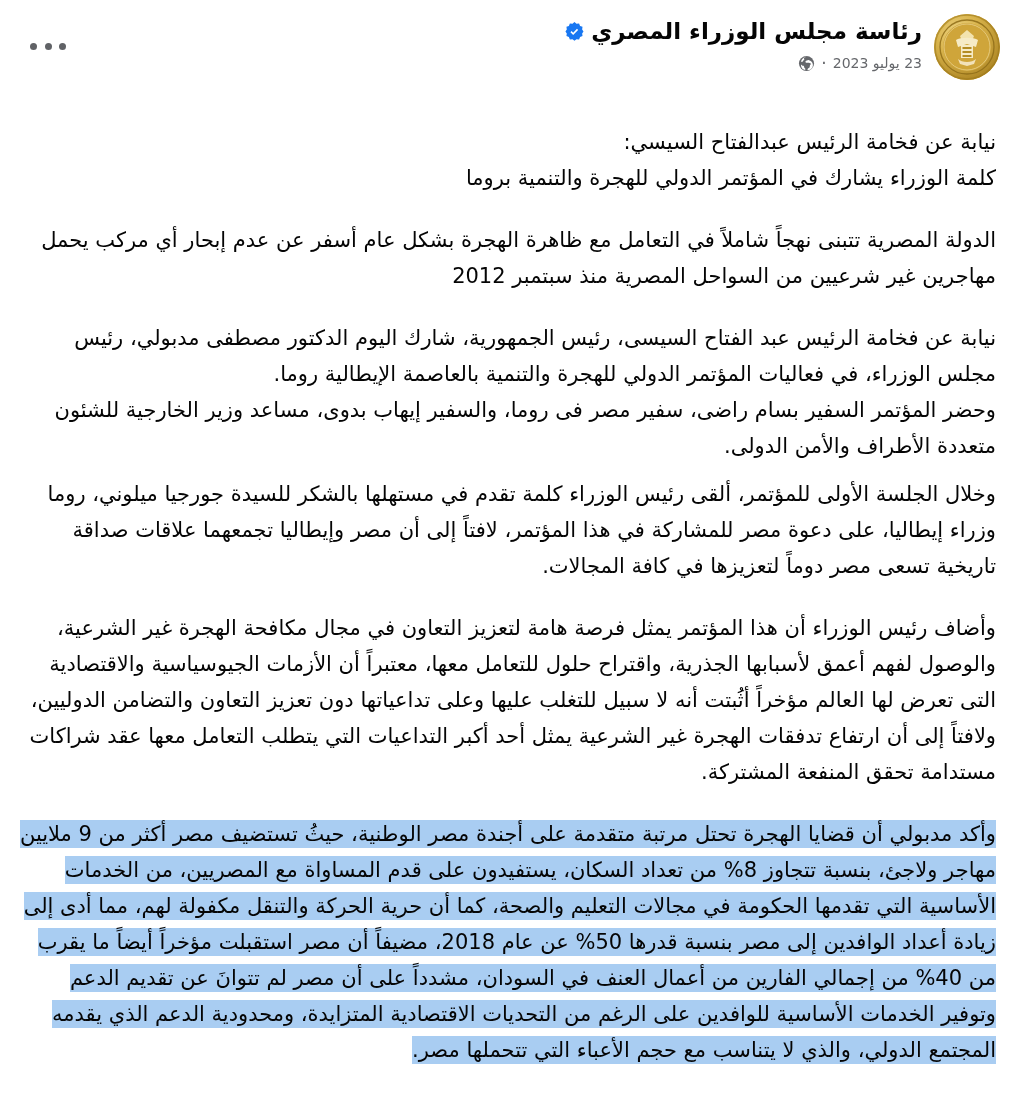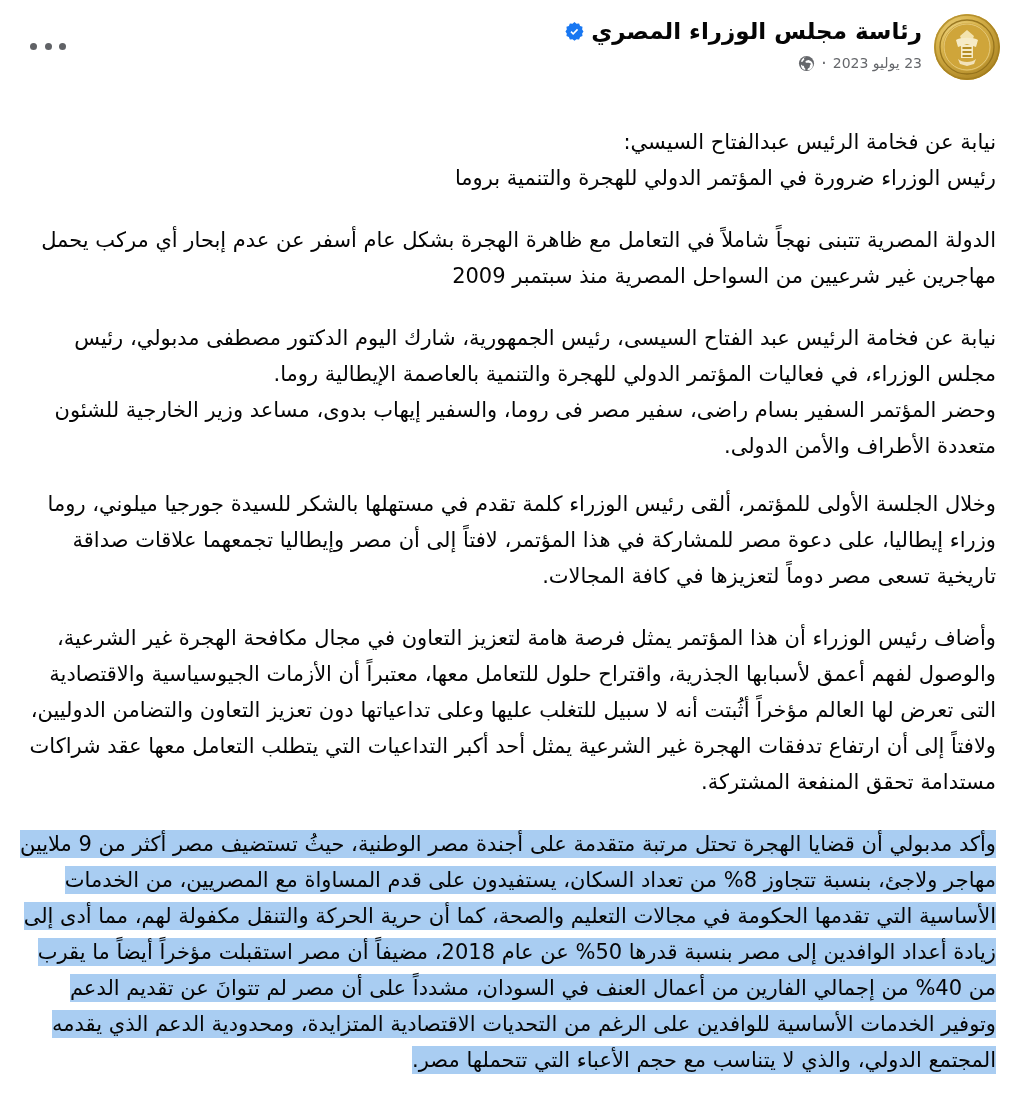"نيابة عن فخامة الرئيس عبدالفتاح" p.para { text: رئيس الوزراء ضرورة -> كلمة الوزراء يشارك }
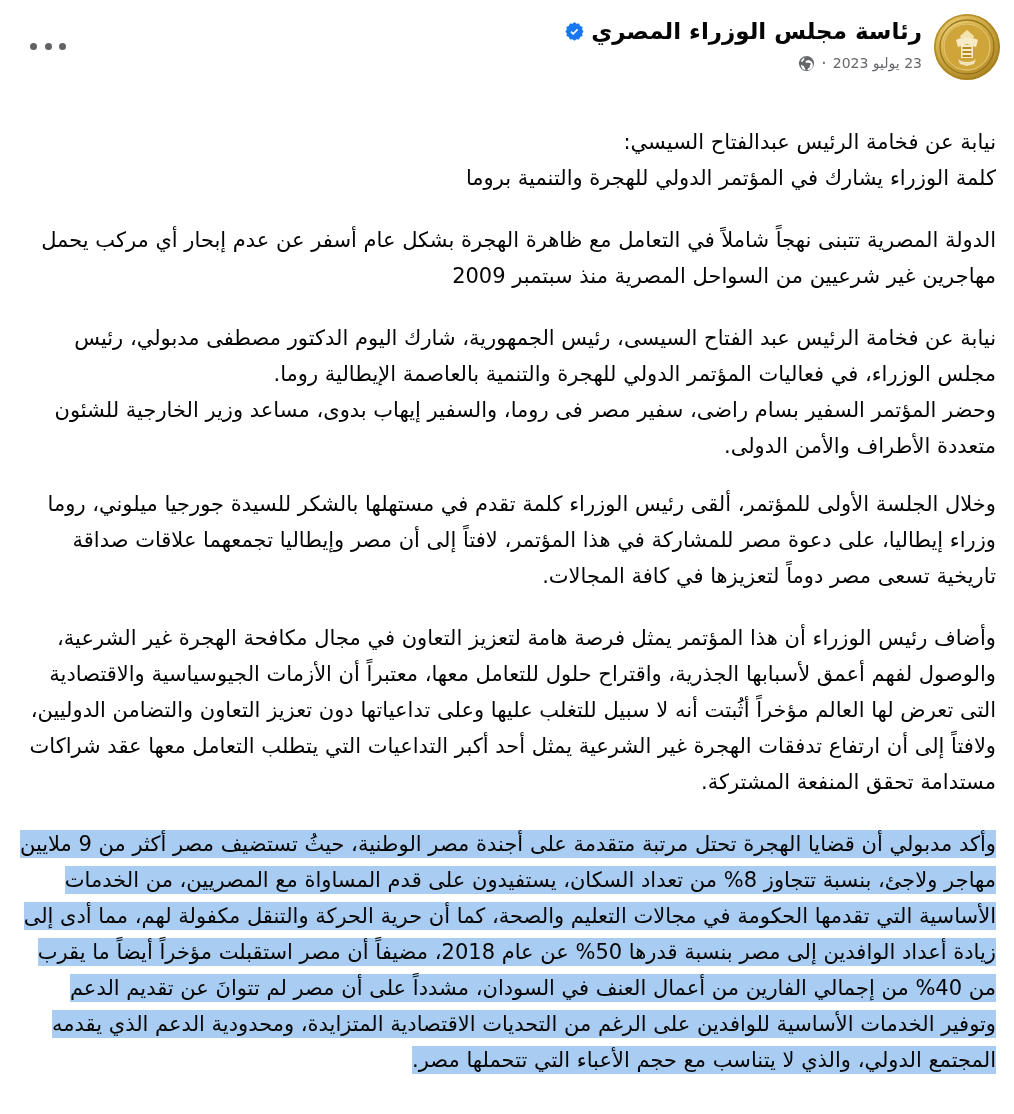"الدولة المصرية تتبنى نهجاً شاملاً" p.para { text: 2009 -> 2012 }
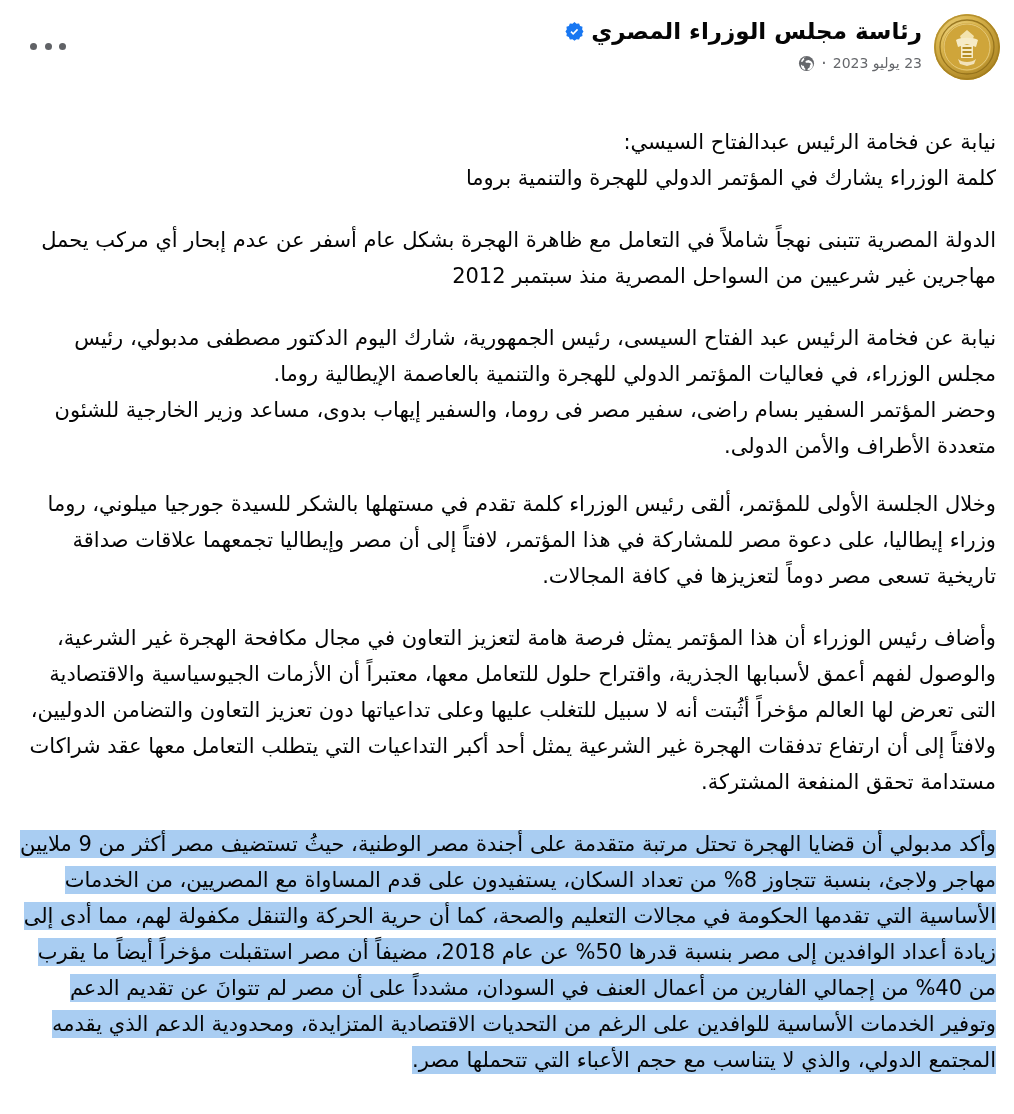"نيابة عن فخامة الرئيس عبد" .para.tight { margin-bottom: 22px -> 12px }
